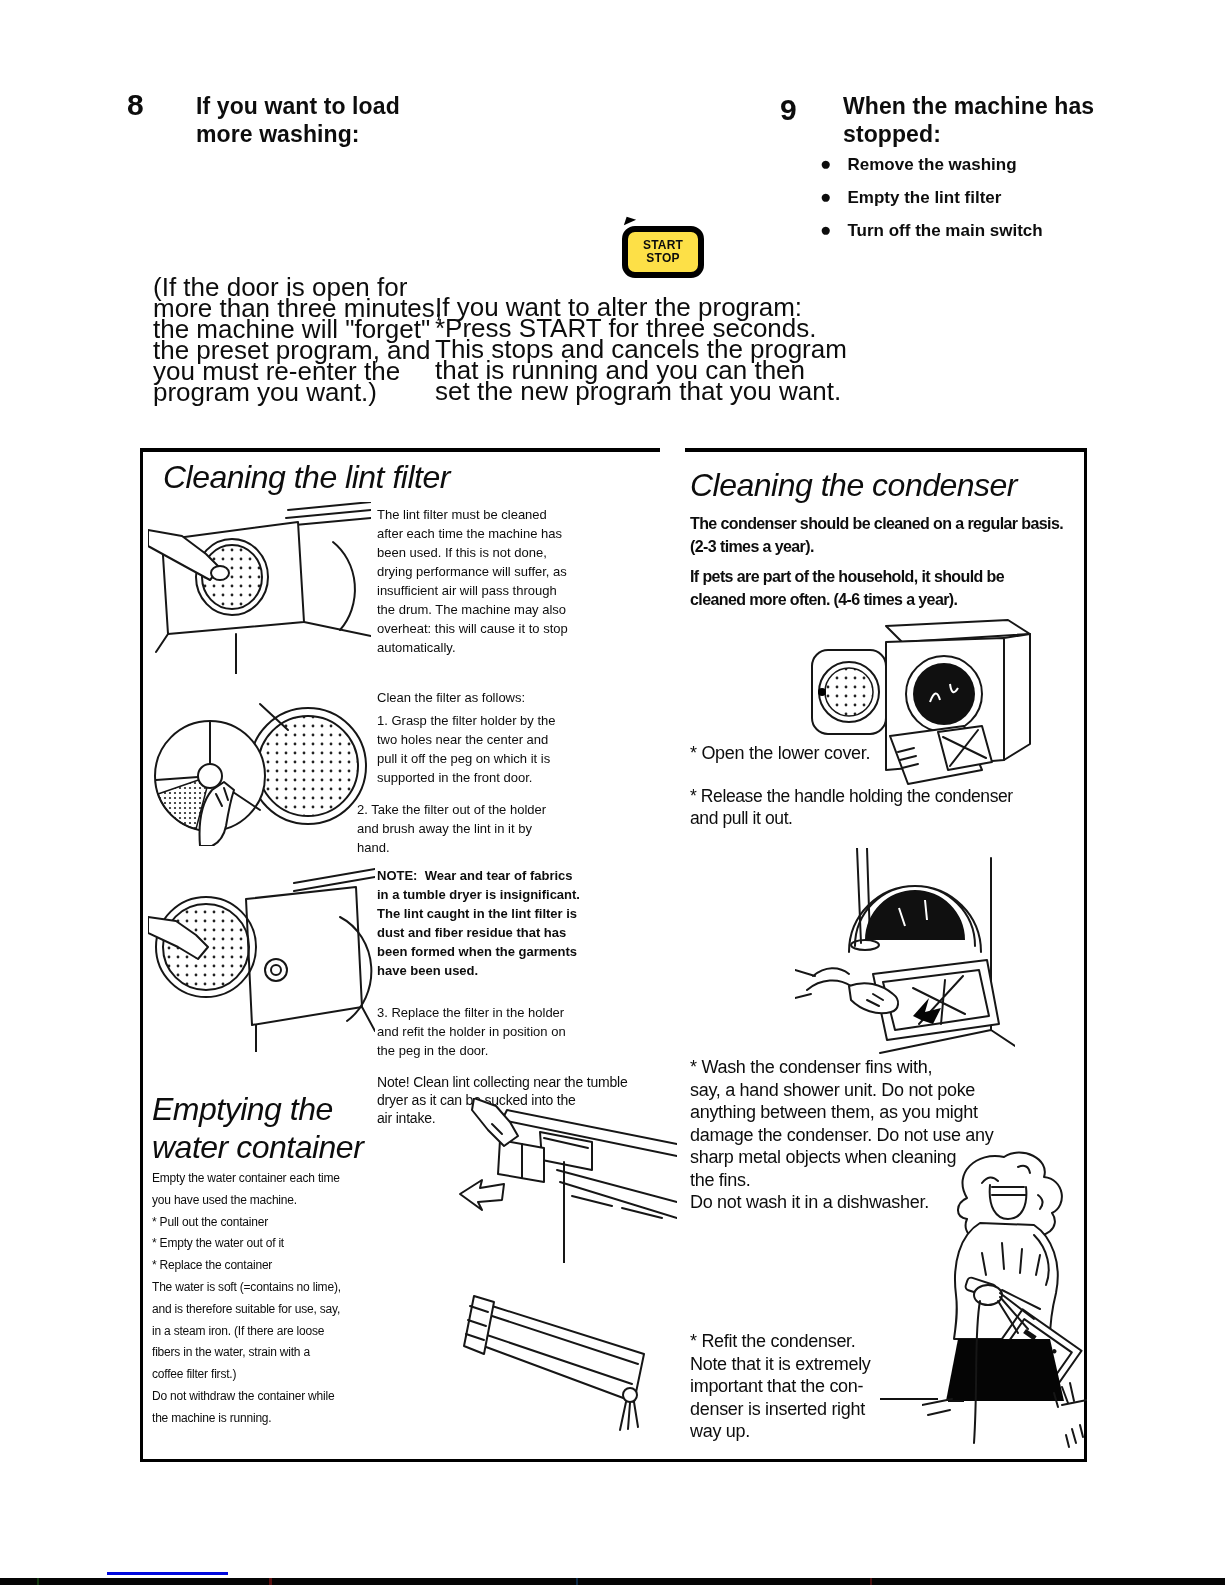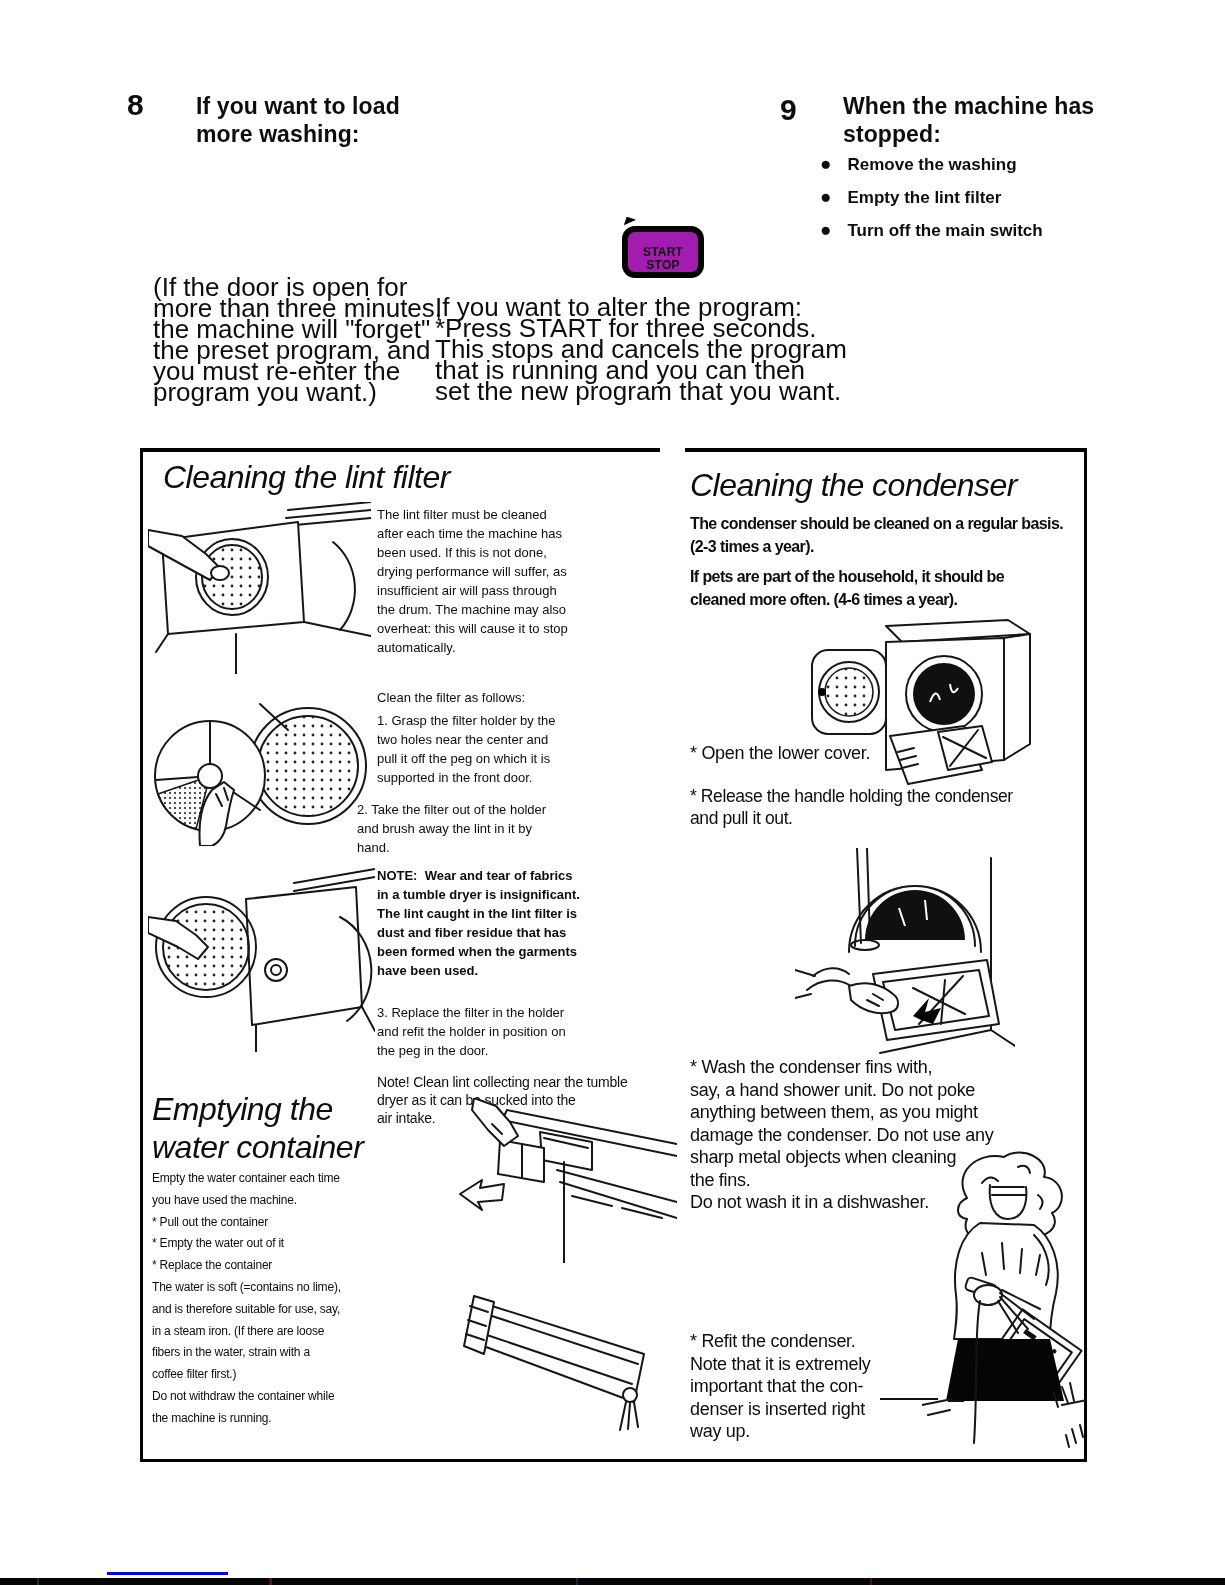"START" .startstop { align-items: flex-end -> center; background: #a21caf -> #fde047 }
